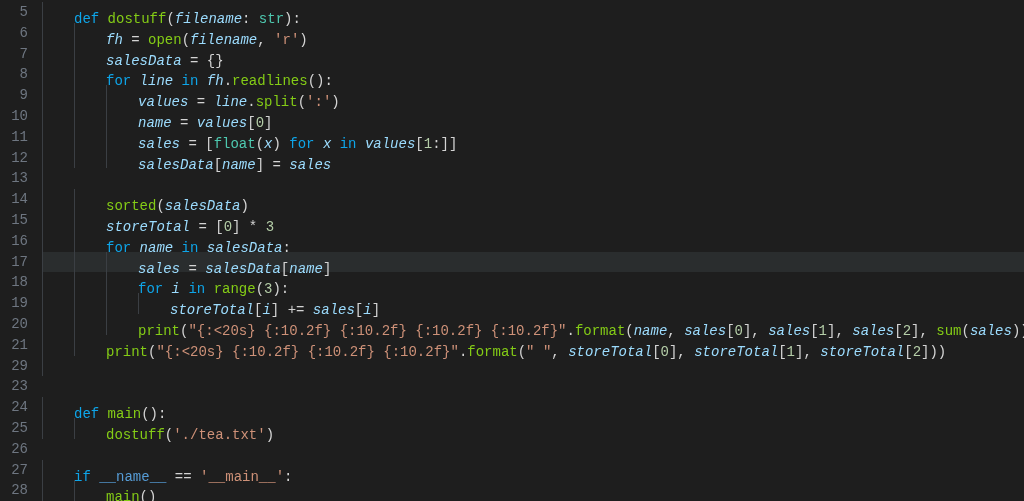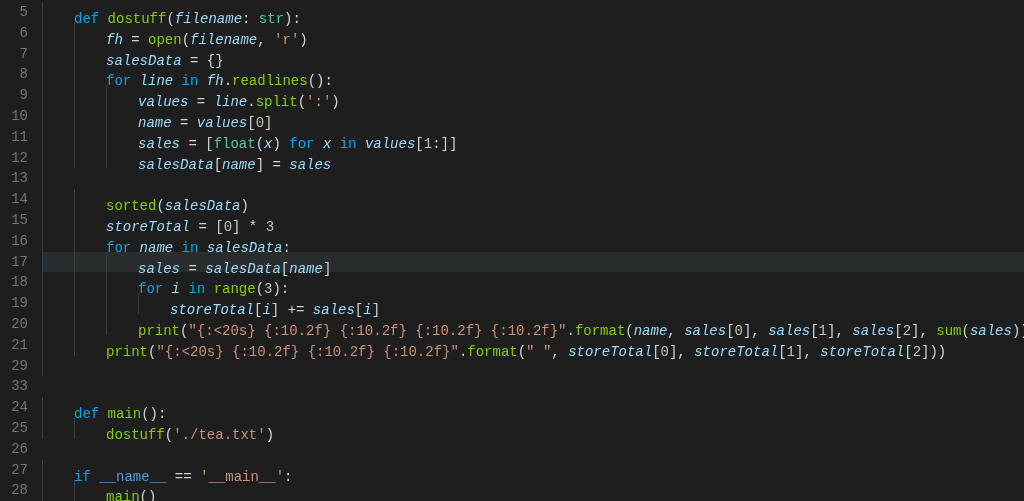"33" div { text: 33 -> 23 }
